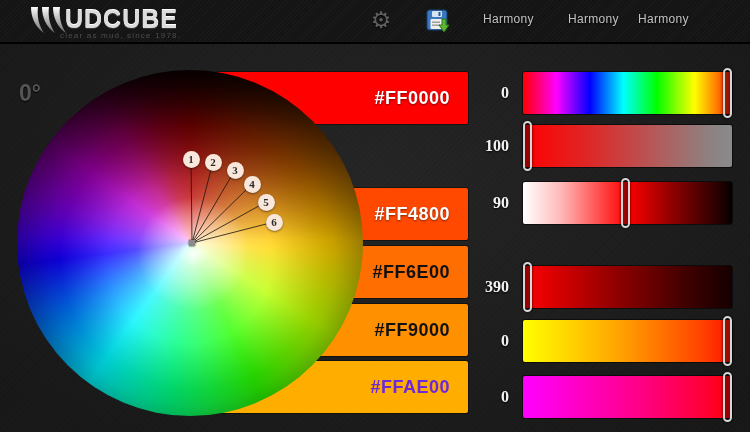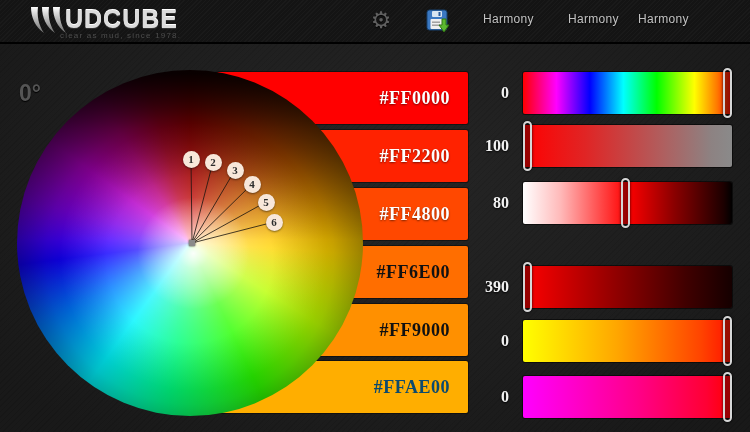"#FF0000" .swatch { font-family: Liberation Serif, serif -> Liberation Sans, sans-serif }
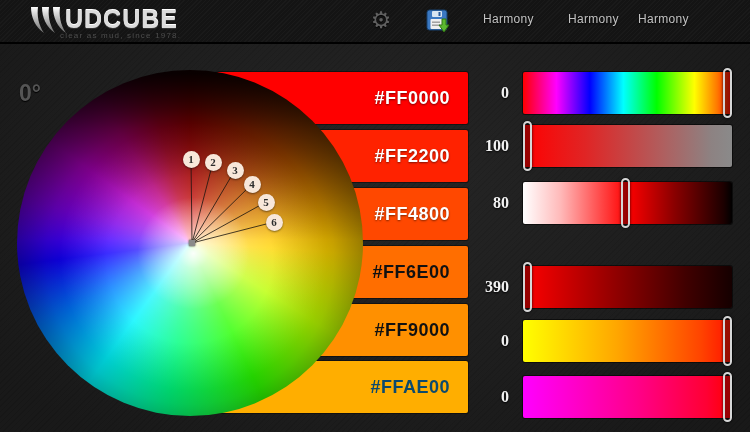"#FF2200" div.swatch { html: <div>#FF2200</div> -> none }
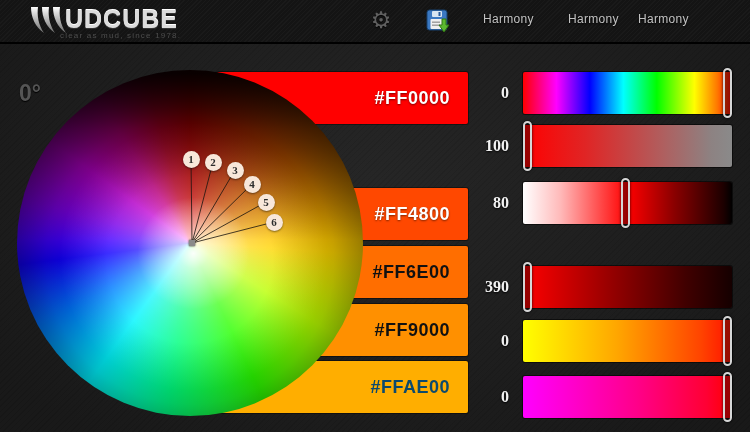"80" span.sval { text: 80 -> 90 }
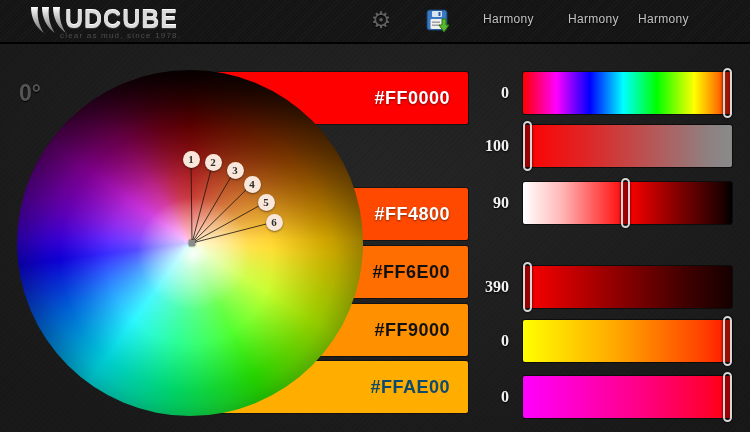"#FFAE00" div.swatch { color: #0c4a6e -> #6d28d9 }
